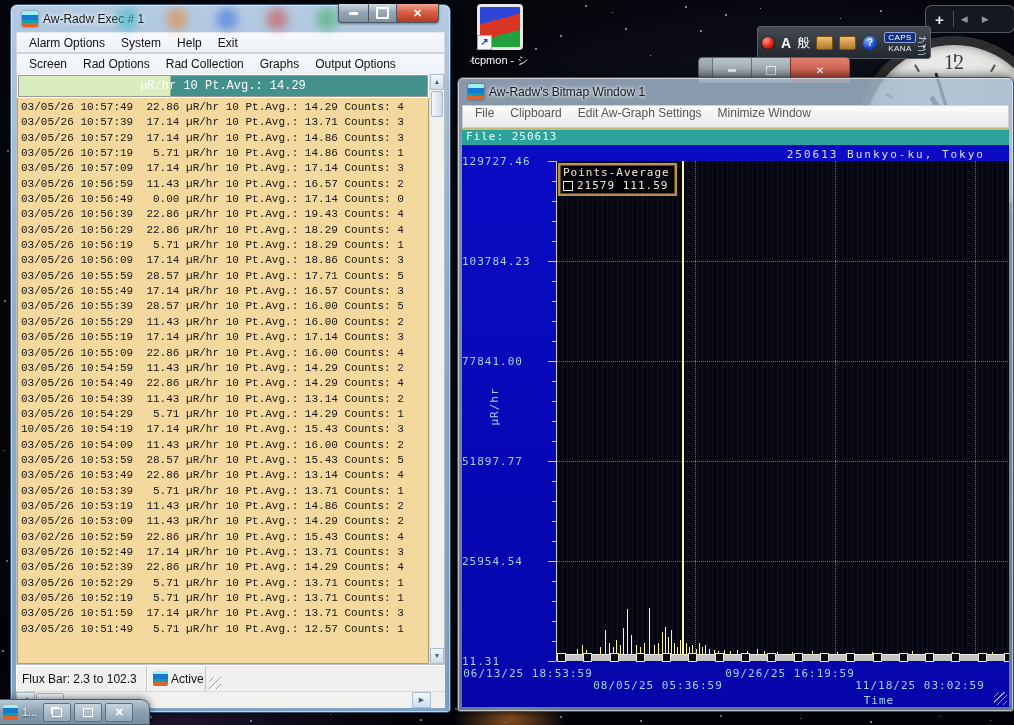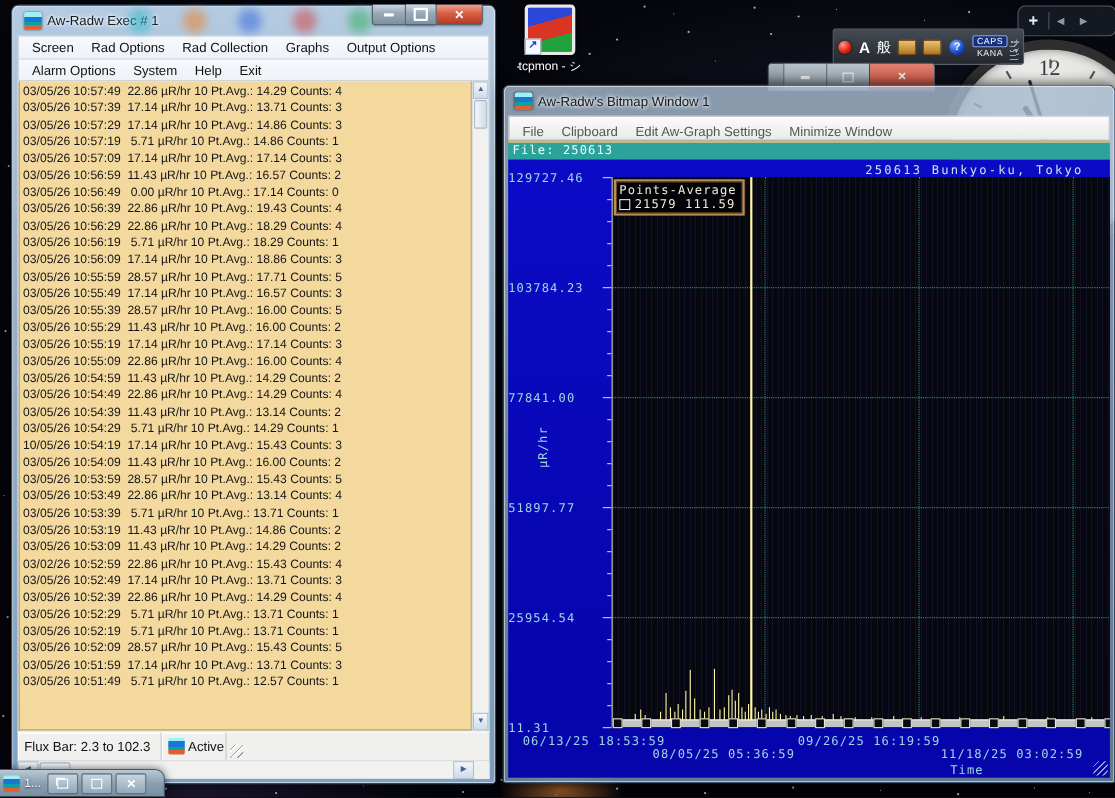"Screen" div.menubar { order: before "Alarm Options" -> after "Alarm Options" }
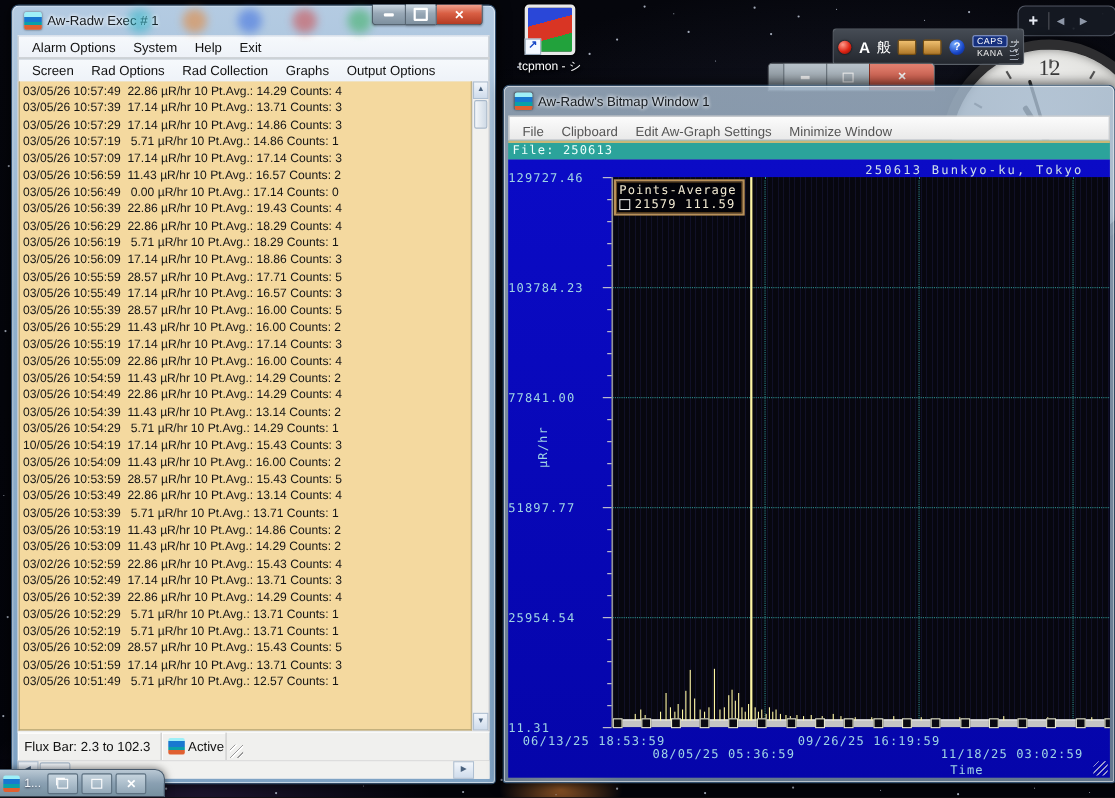"µR/hr 10 Pt.Avg.: 14.29" div.fluxhdr { html: none -> <div> <div></div> <div>µR/hr 10 Pt.Avg.: 14.29</div> </div> }
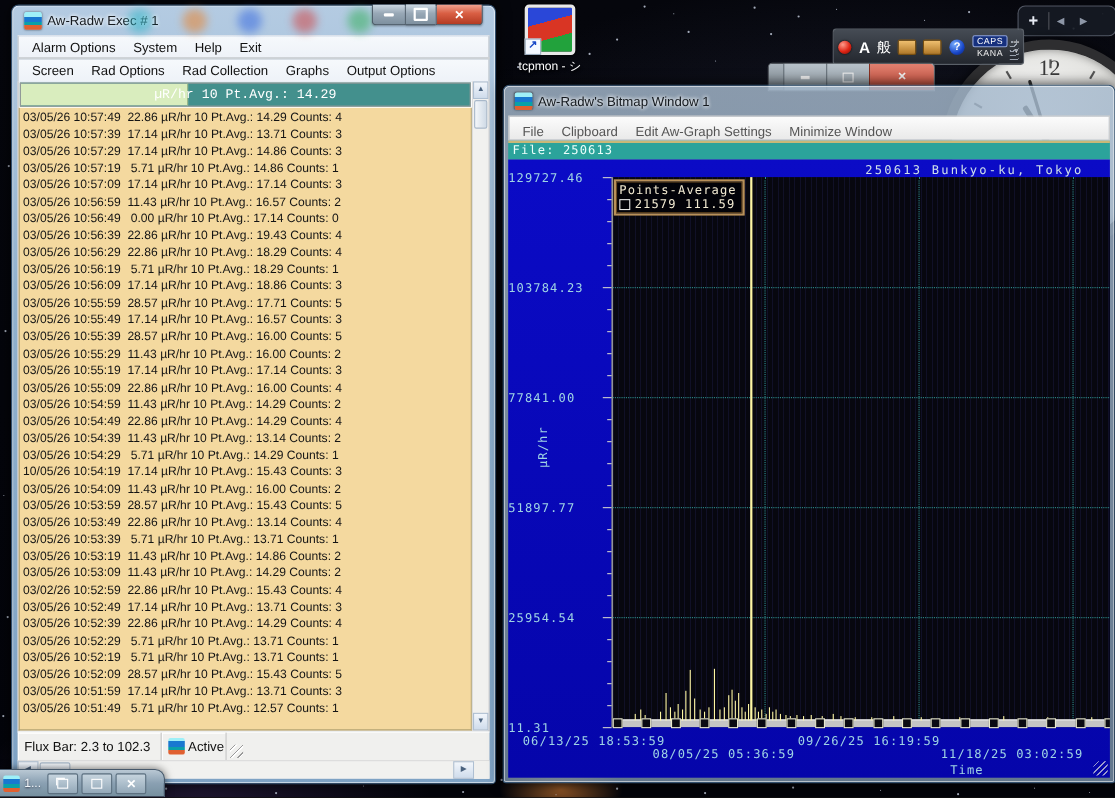"03/05/26 10:57:49 22.86 µR/hr 10" .logrow { font-family: Liberation Sans, sans-serif -> Liberation Mono, monospace }
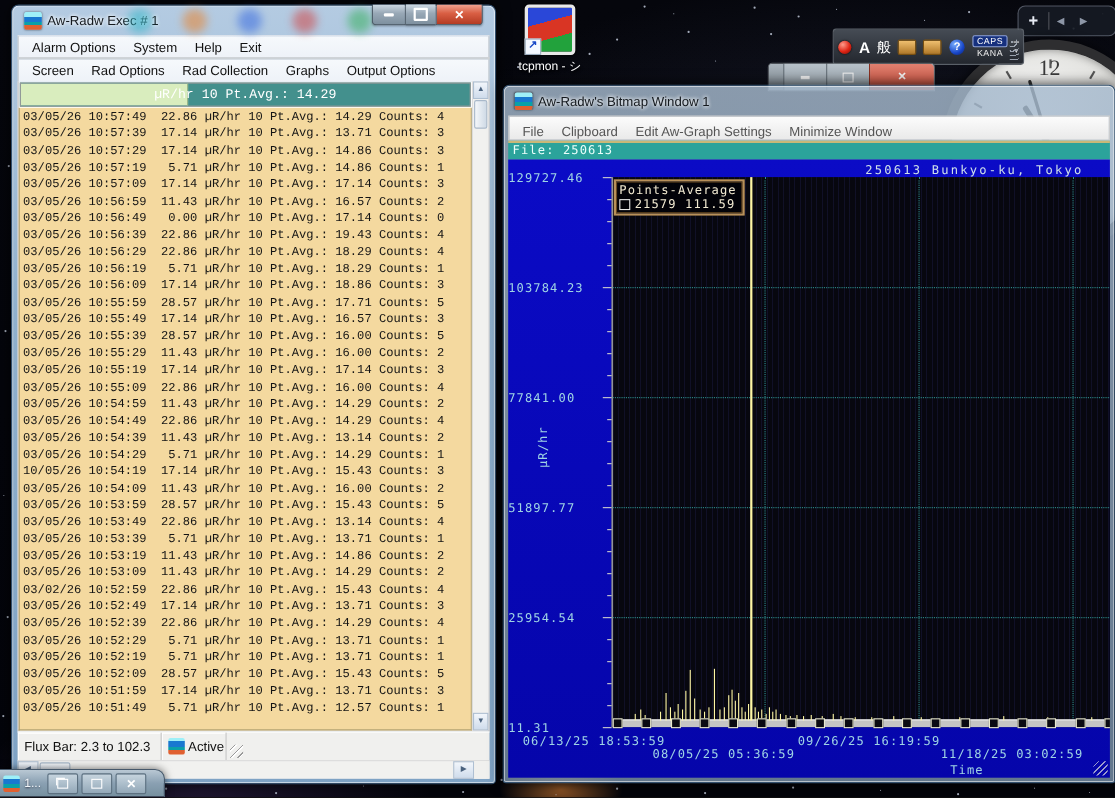"File" .bmenubar { align-items: flex-end -> flex-start }
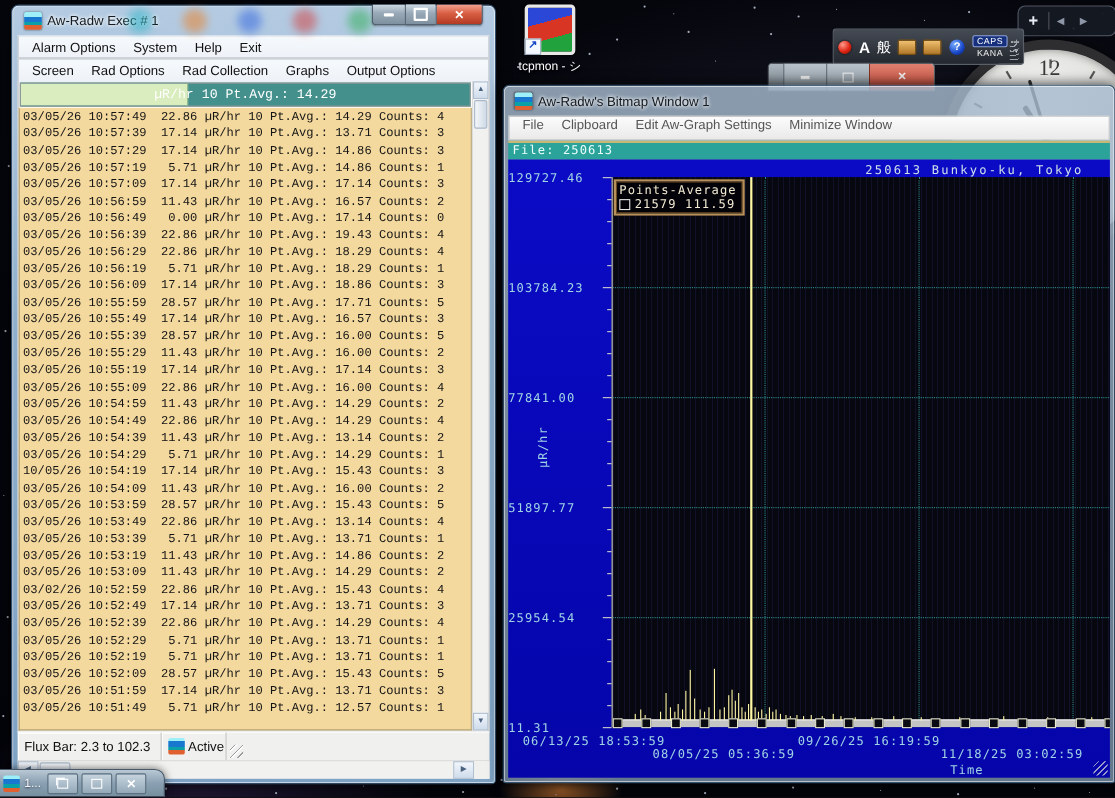"03/05/26 10:52:09 28.57 µR/hr 10" div.logrow { html: <div>03/05/26 10:52:09 28.57 µR/hr 10 Pt.Avg.: 15.43 Counts: 5</div> -> none }
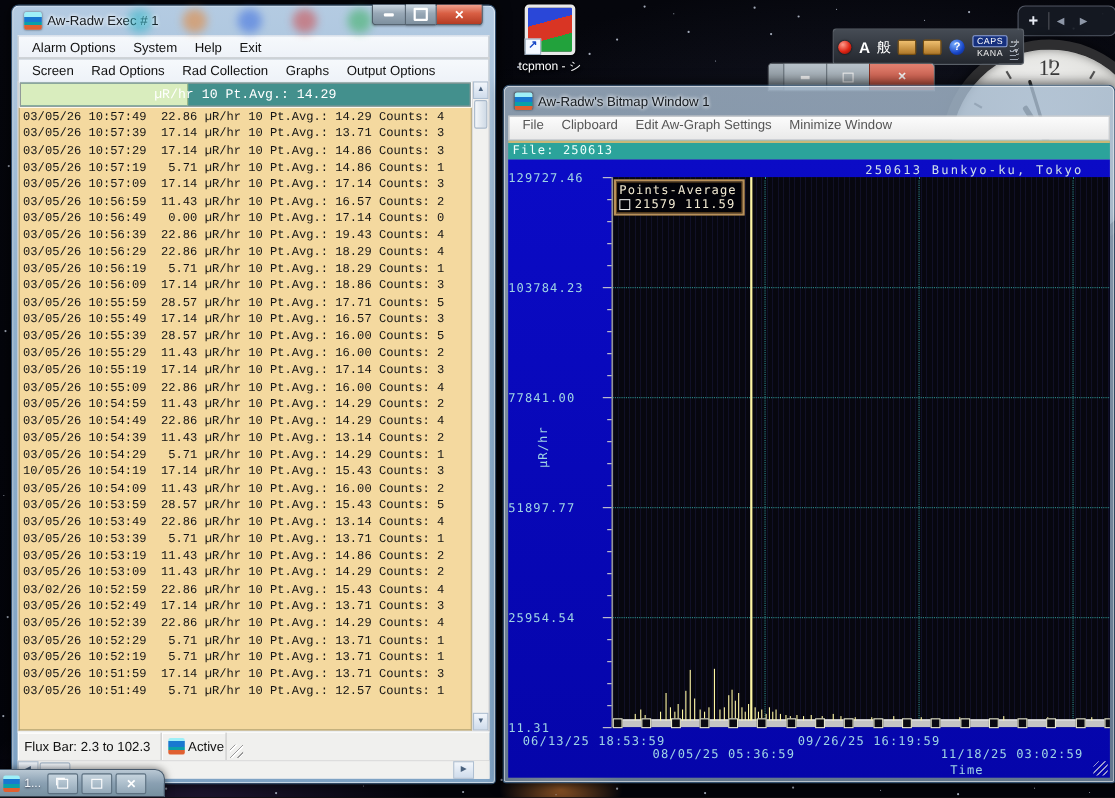"06/13/25 18:53:59" div.xlab { left: 12px -> 0px }
